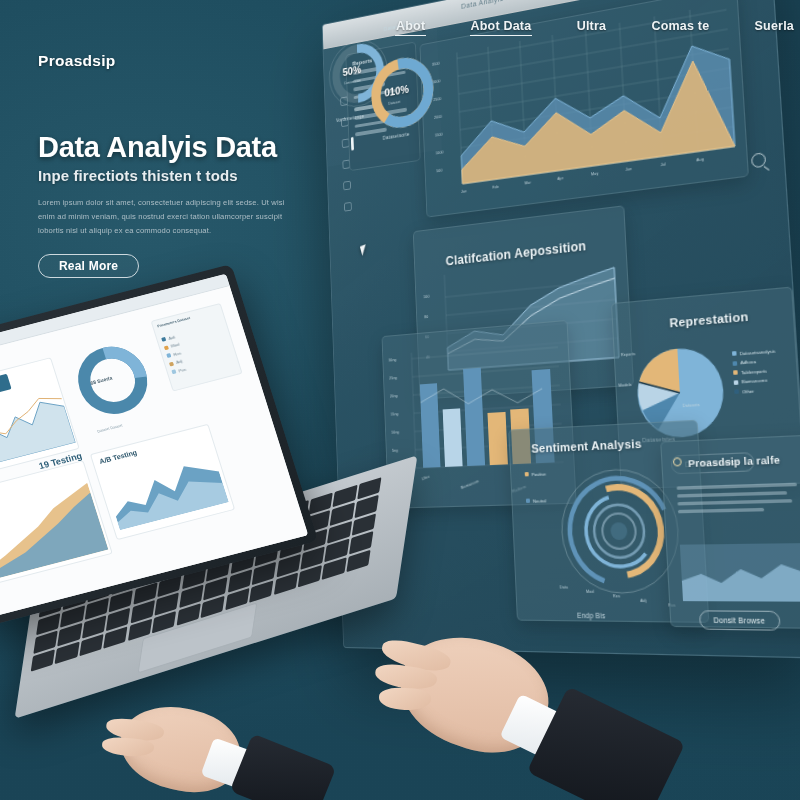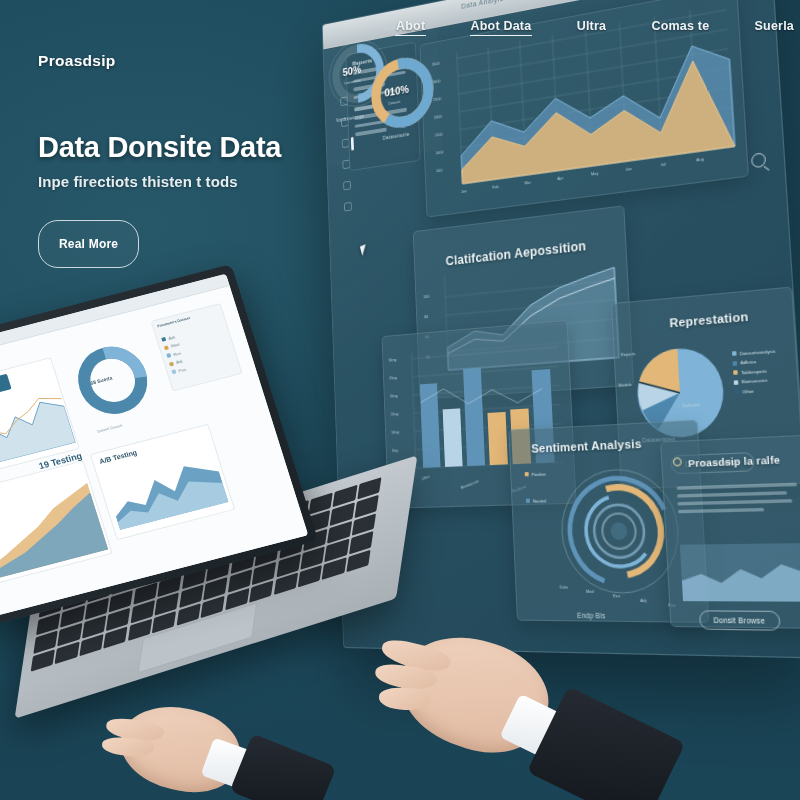"Data Donsite Data" h1 { text: Donsite -> Analyis }
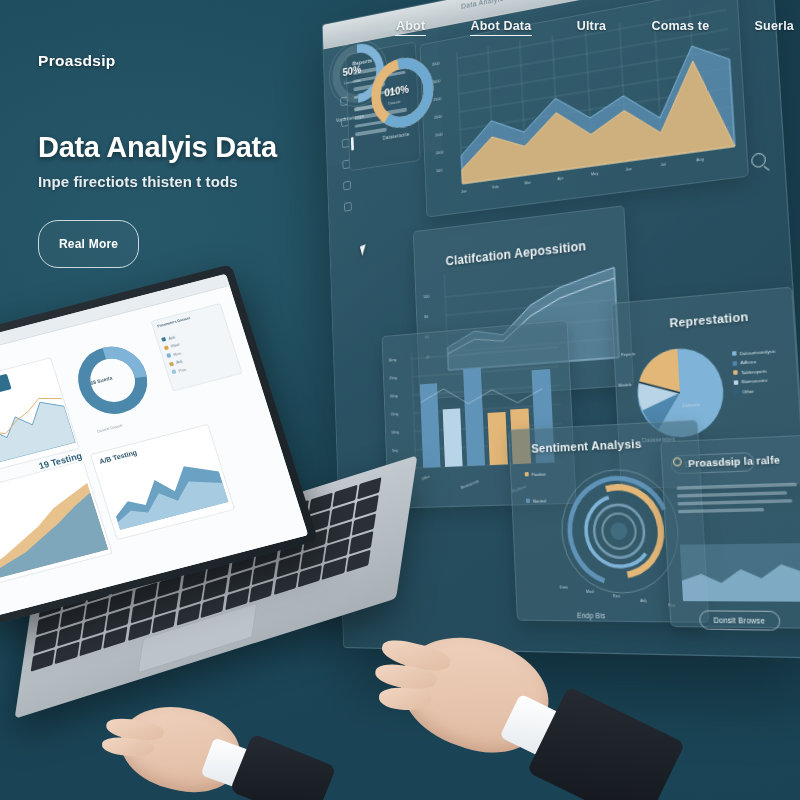"Inpe firectiots thisten t tods" #hero-sub { margin-top: 10px -> 4px }
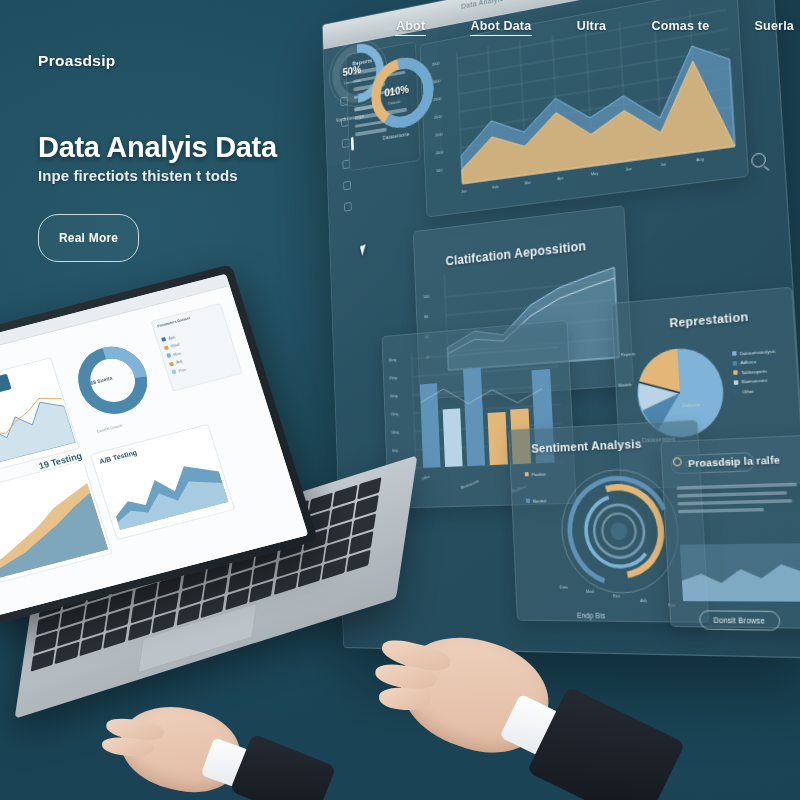"Lorem ipsum dolor sit amet," p { html: none -> <p>Lorem ipsum dolor sit amet, consectetuer adipiscing elit sedse. Ut wisi enim ad minim veniam, quis nostrud exerci tation ullamcorper suscipit lobortis nisl ut aliquip ex ea commodo consequat.</p> }
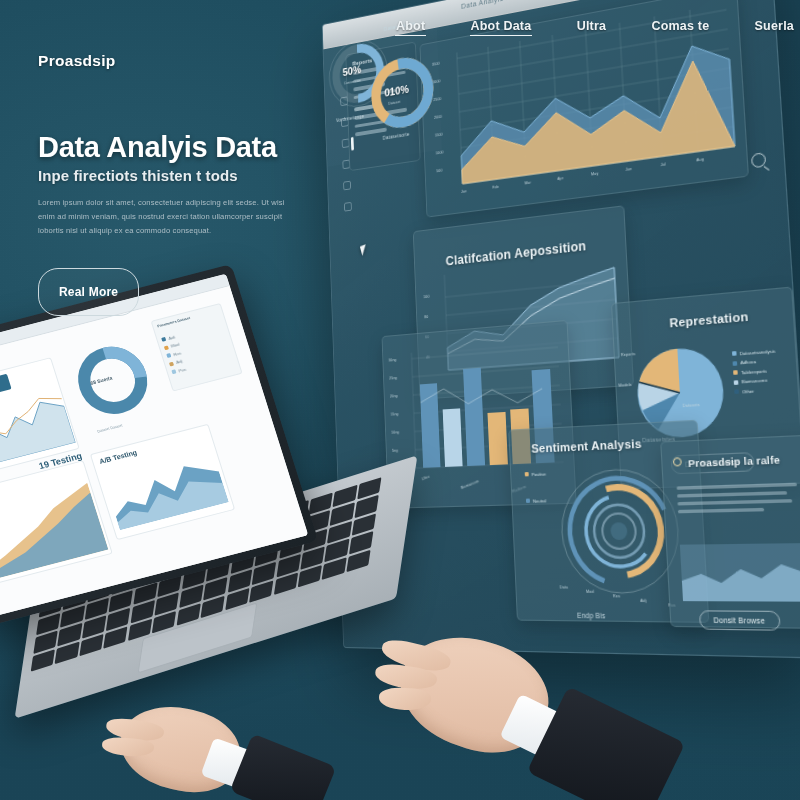"Real More" #cta { margin-top: 30px -> 16px; padding: 16px 20px -> 4px 20px }
